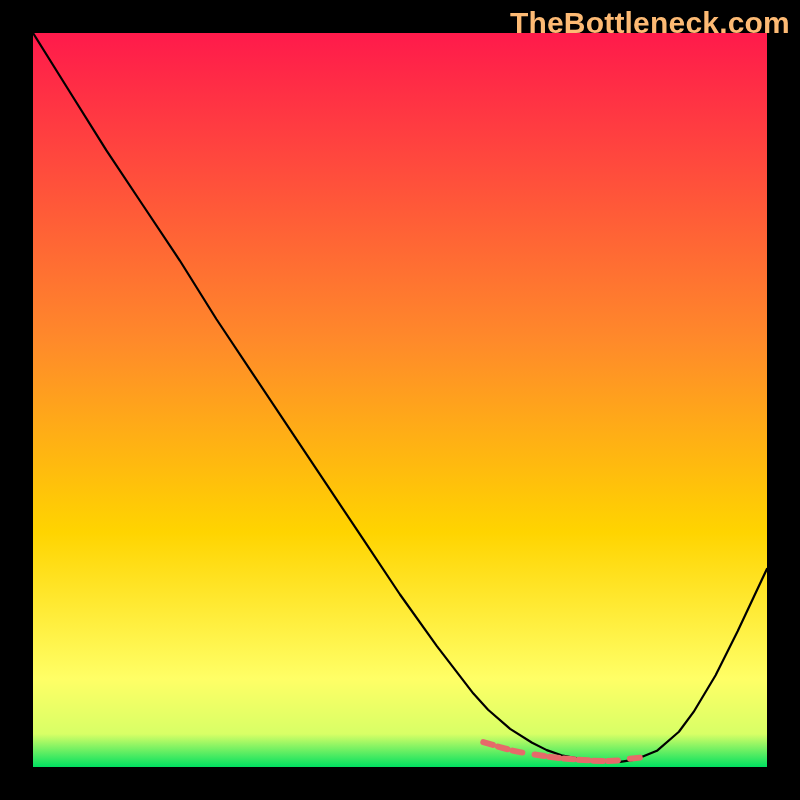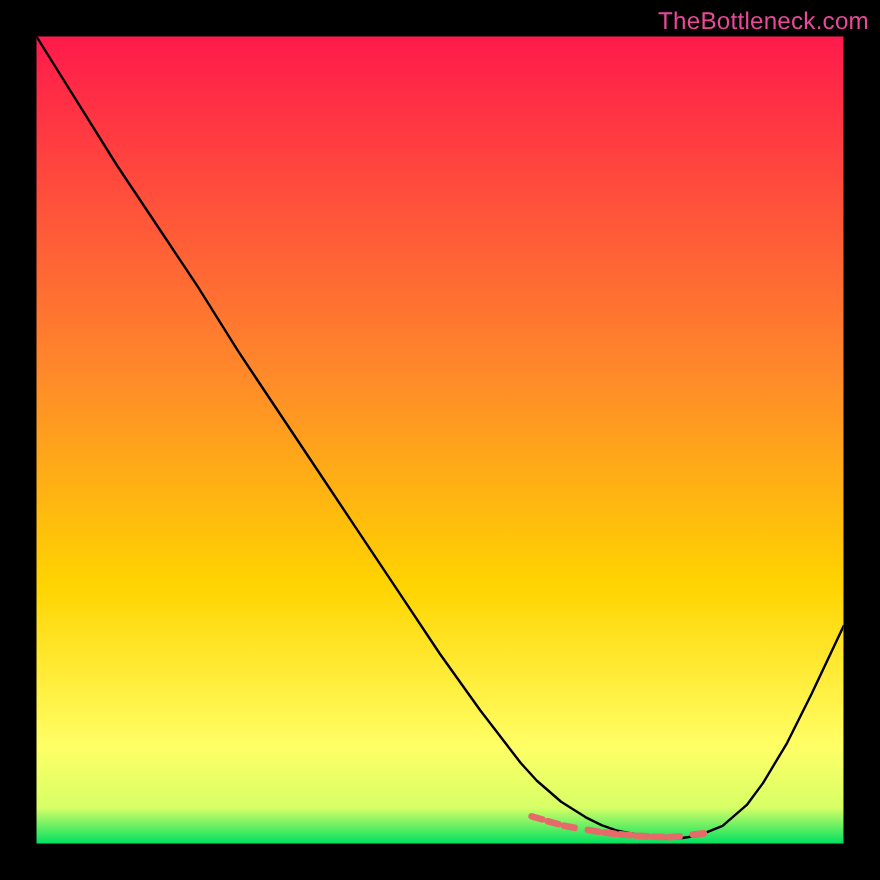"TheBottleneck.com" .watermark { color: #ec4899 -> #fdba74; font-size: 22px -> 30px; font-weight: 400 -> 700 }
